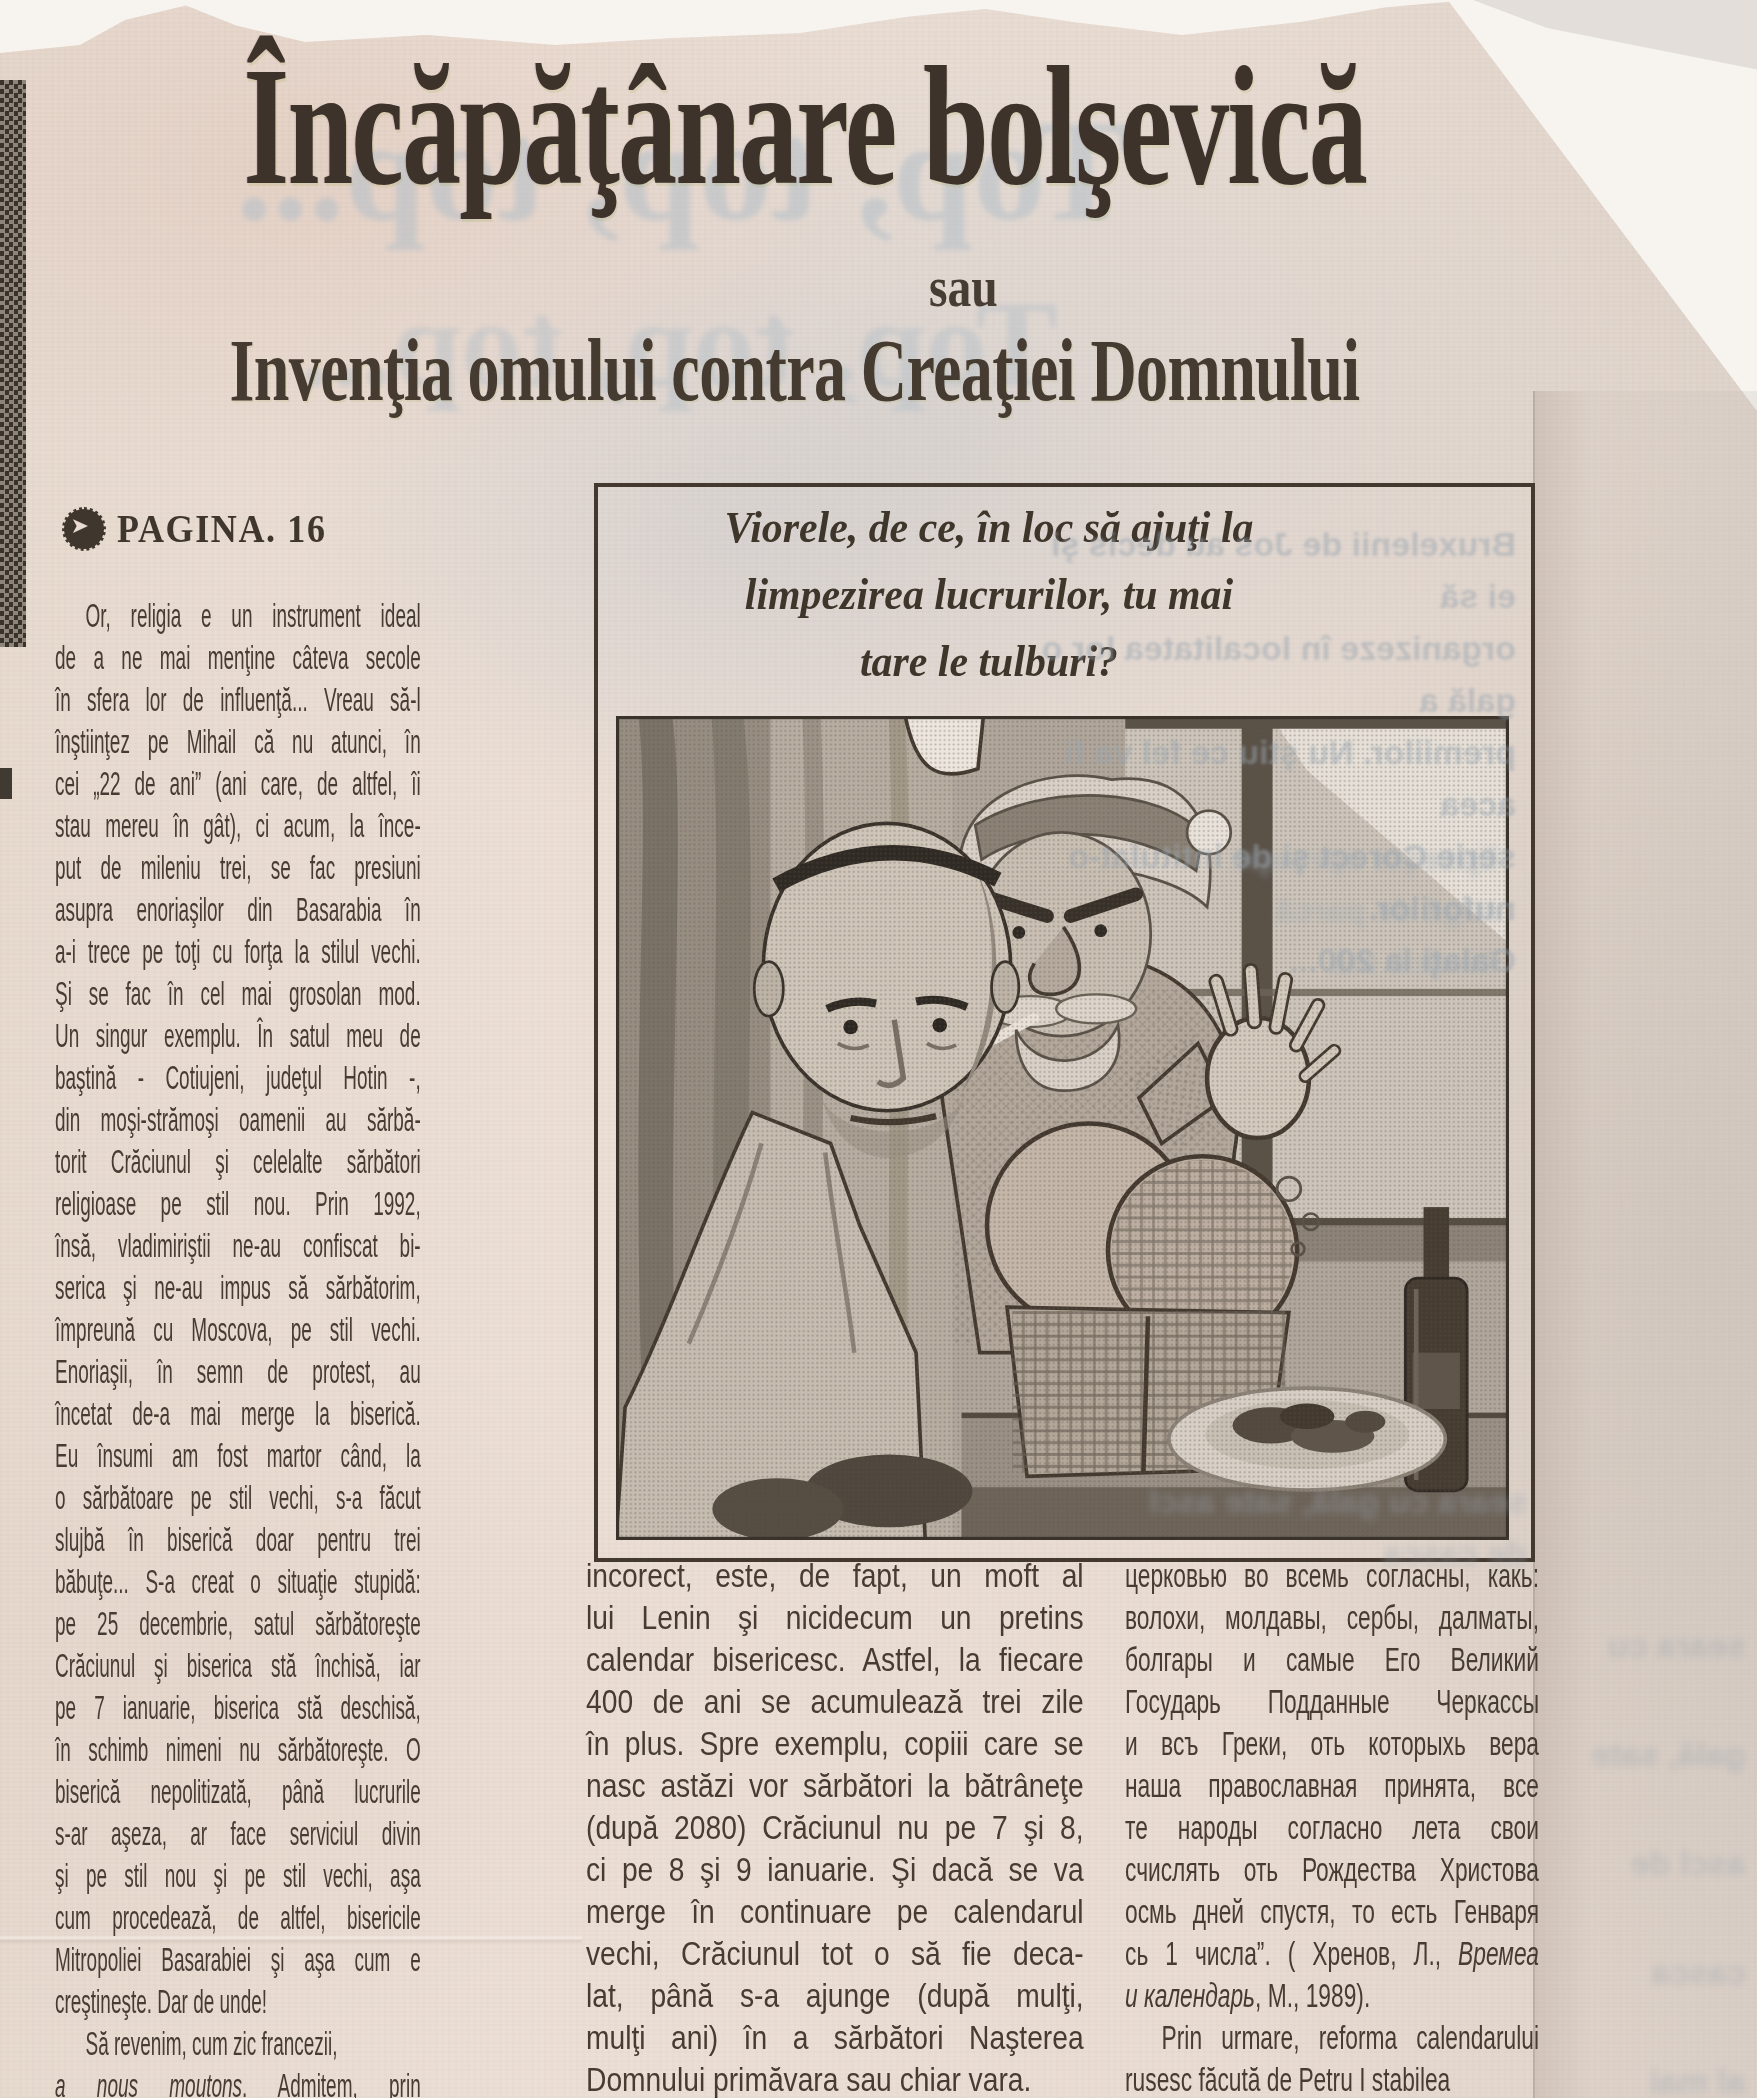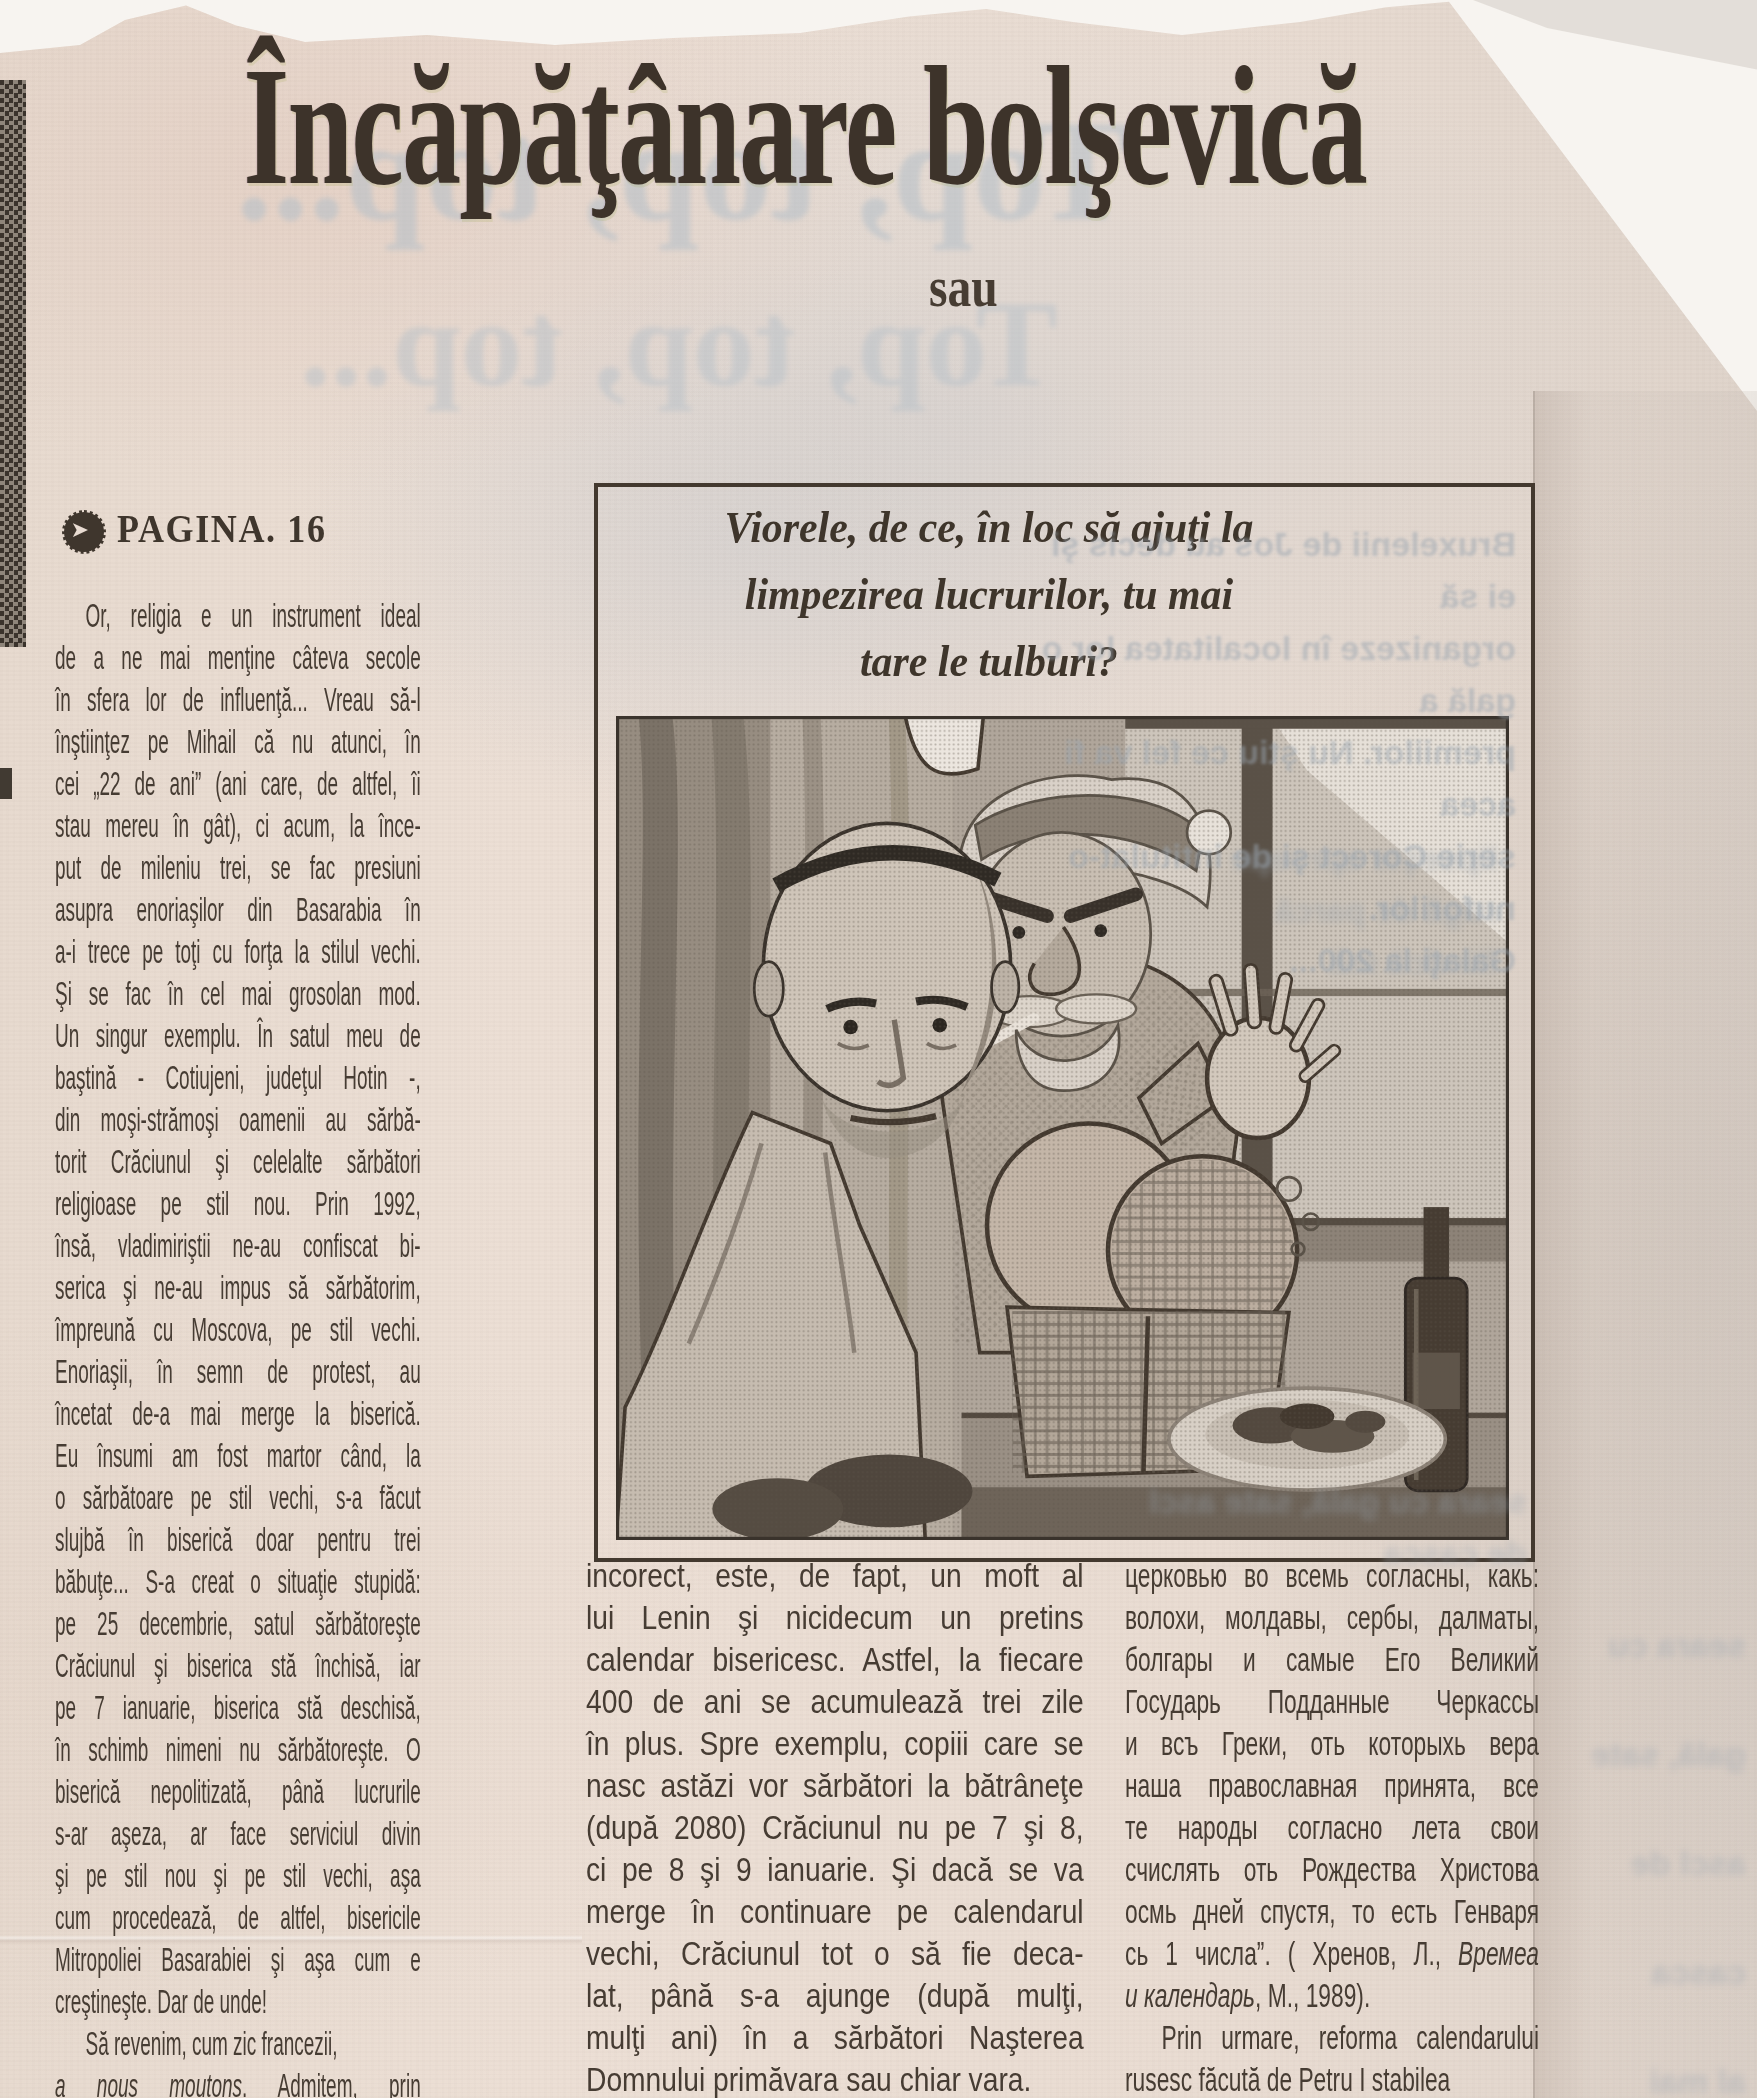"Invenţia omului contra Creaţiei Domnului" div.hl2-wrap { html: none -> <div> <span>Invenţia omului contra Creaţiei Domnului</span> </div> }
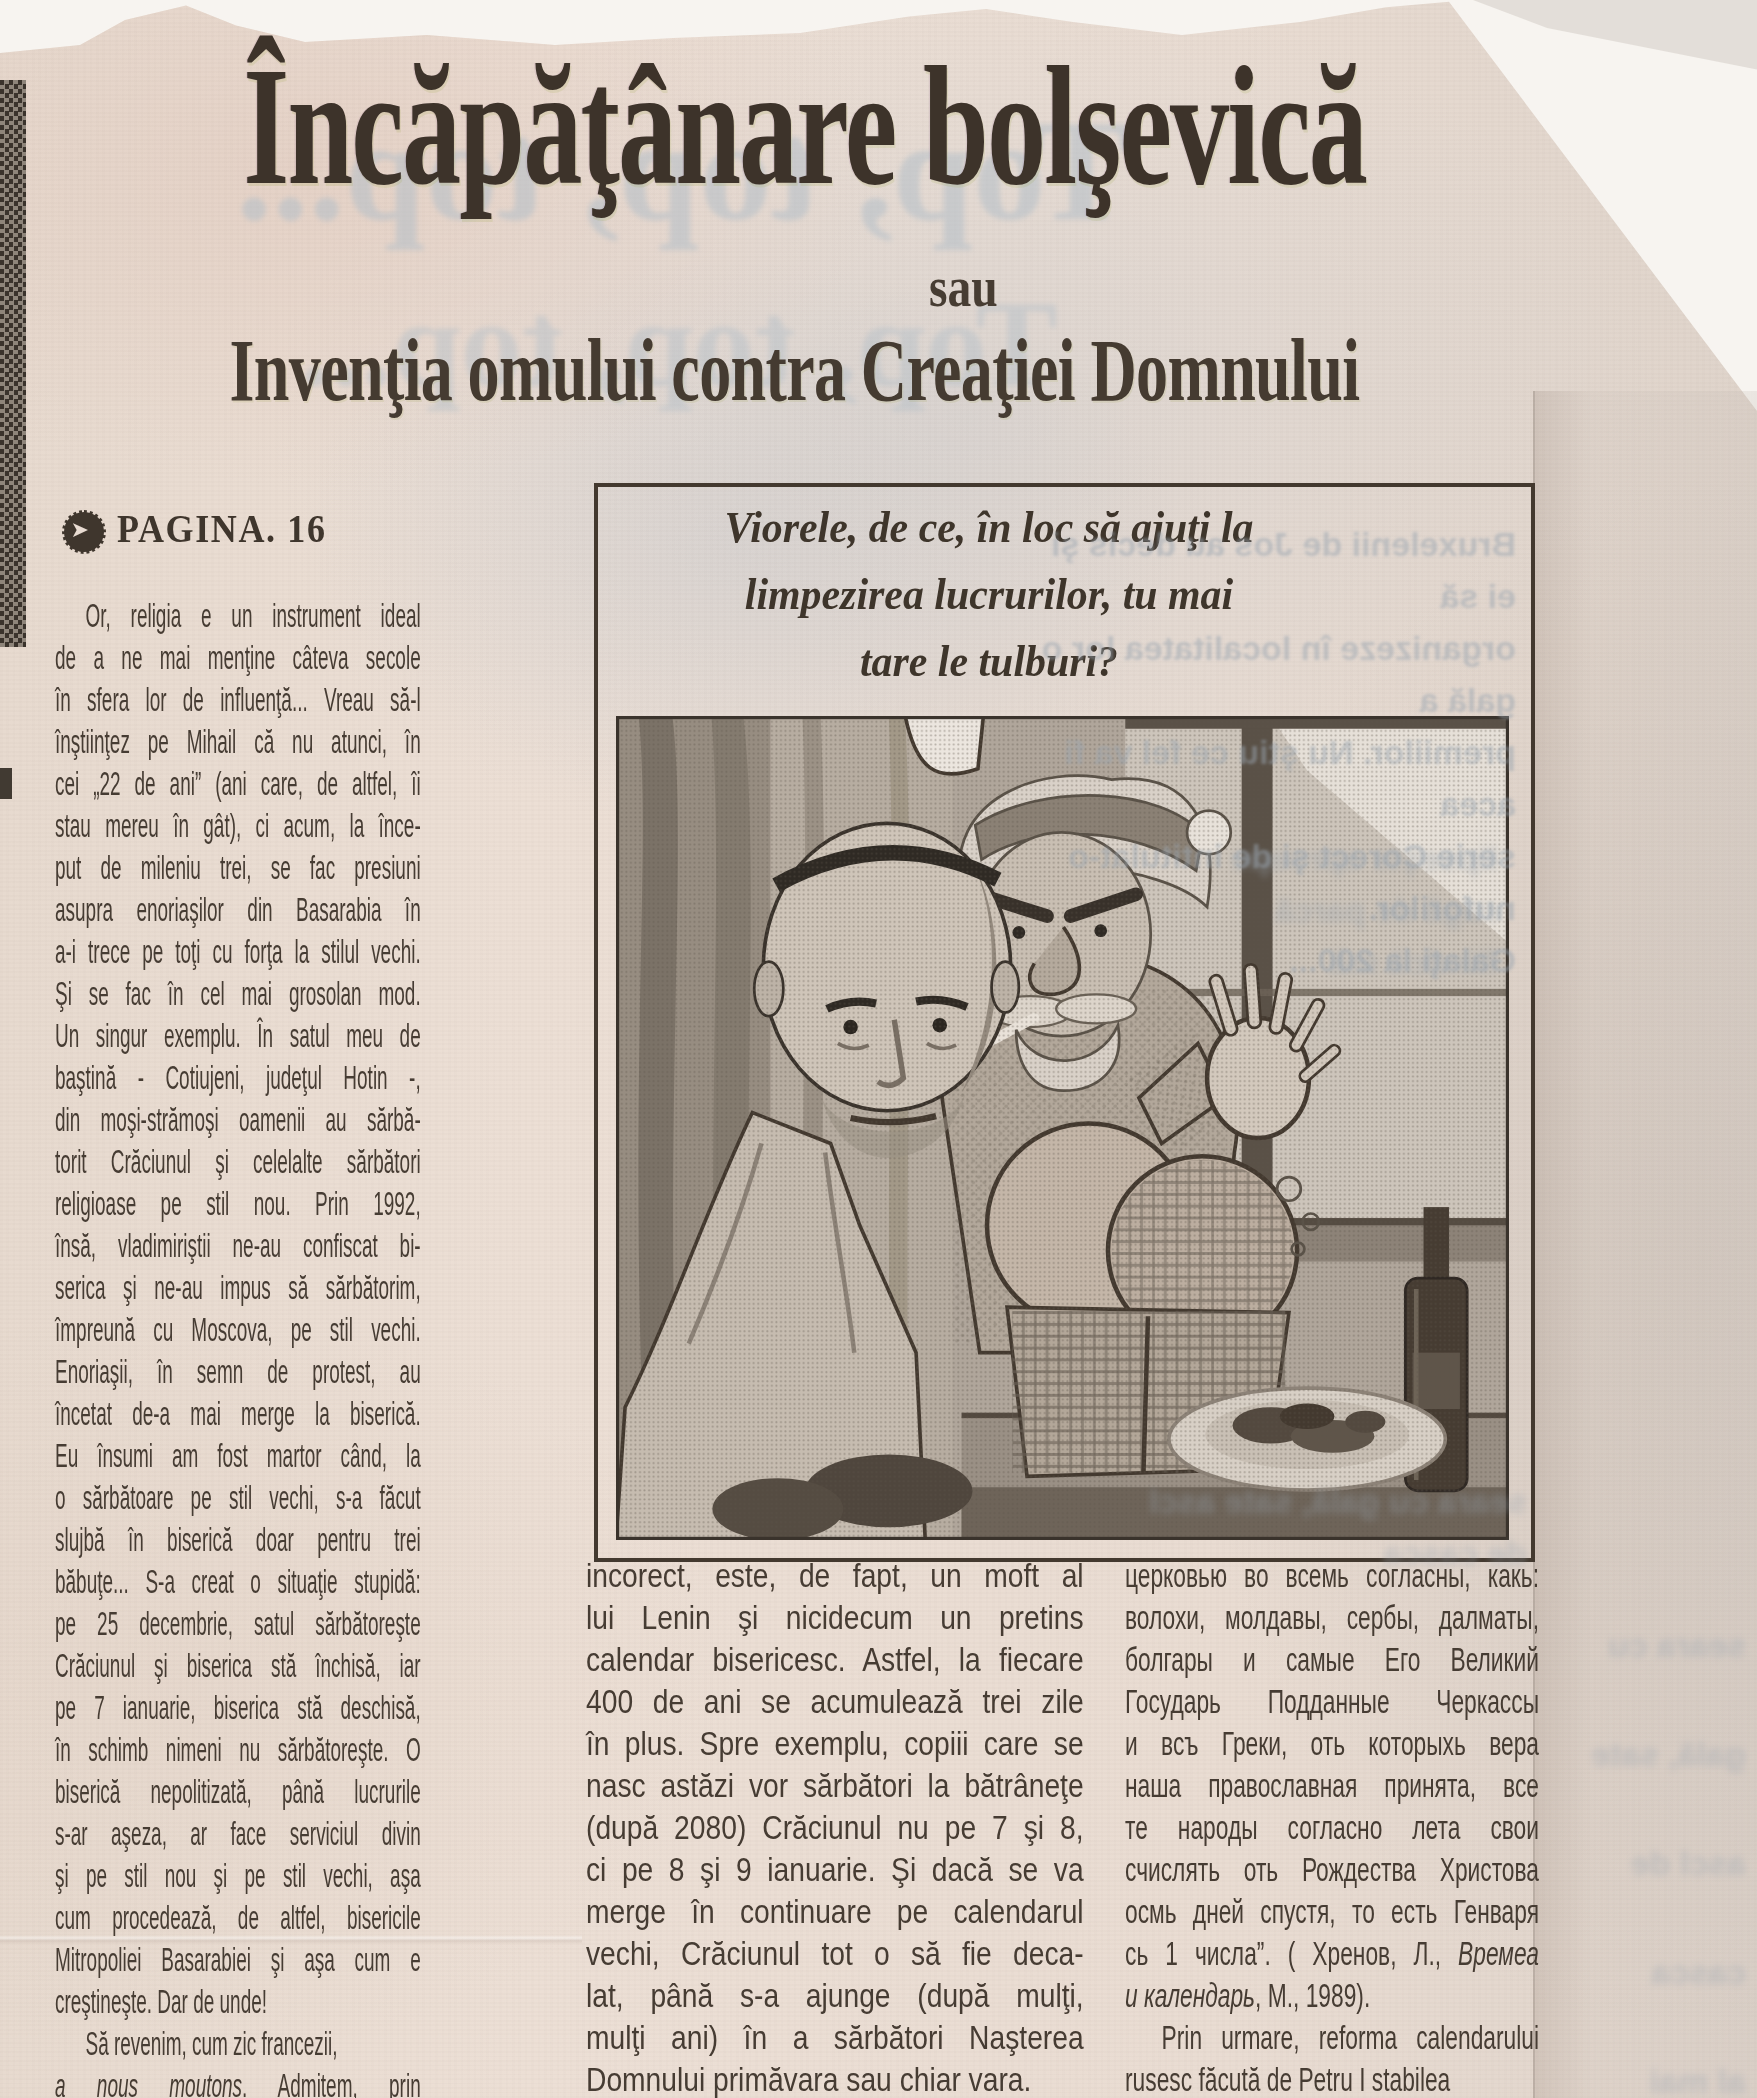"PAGINA. 16" .pagina { align-items: flex-end -> center }
